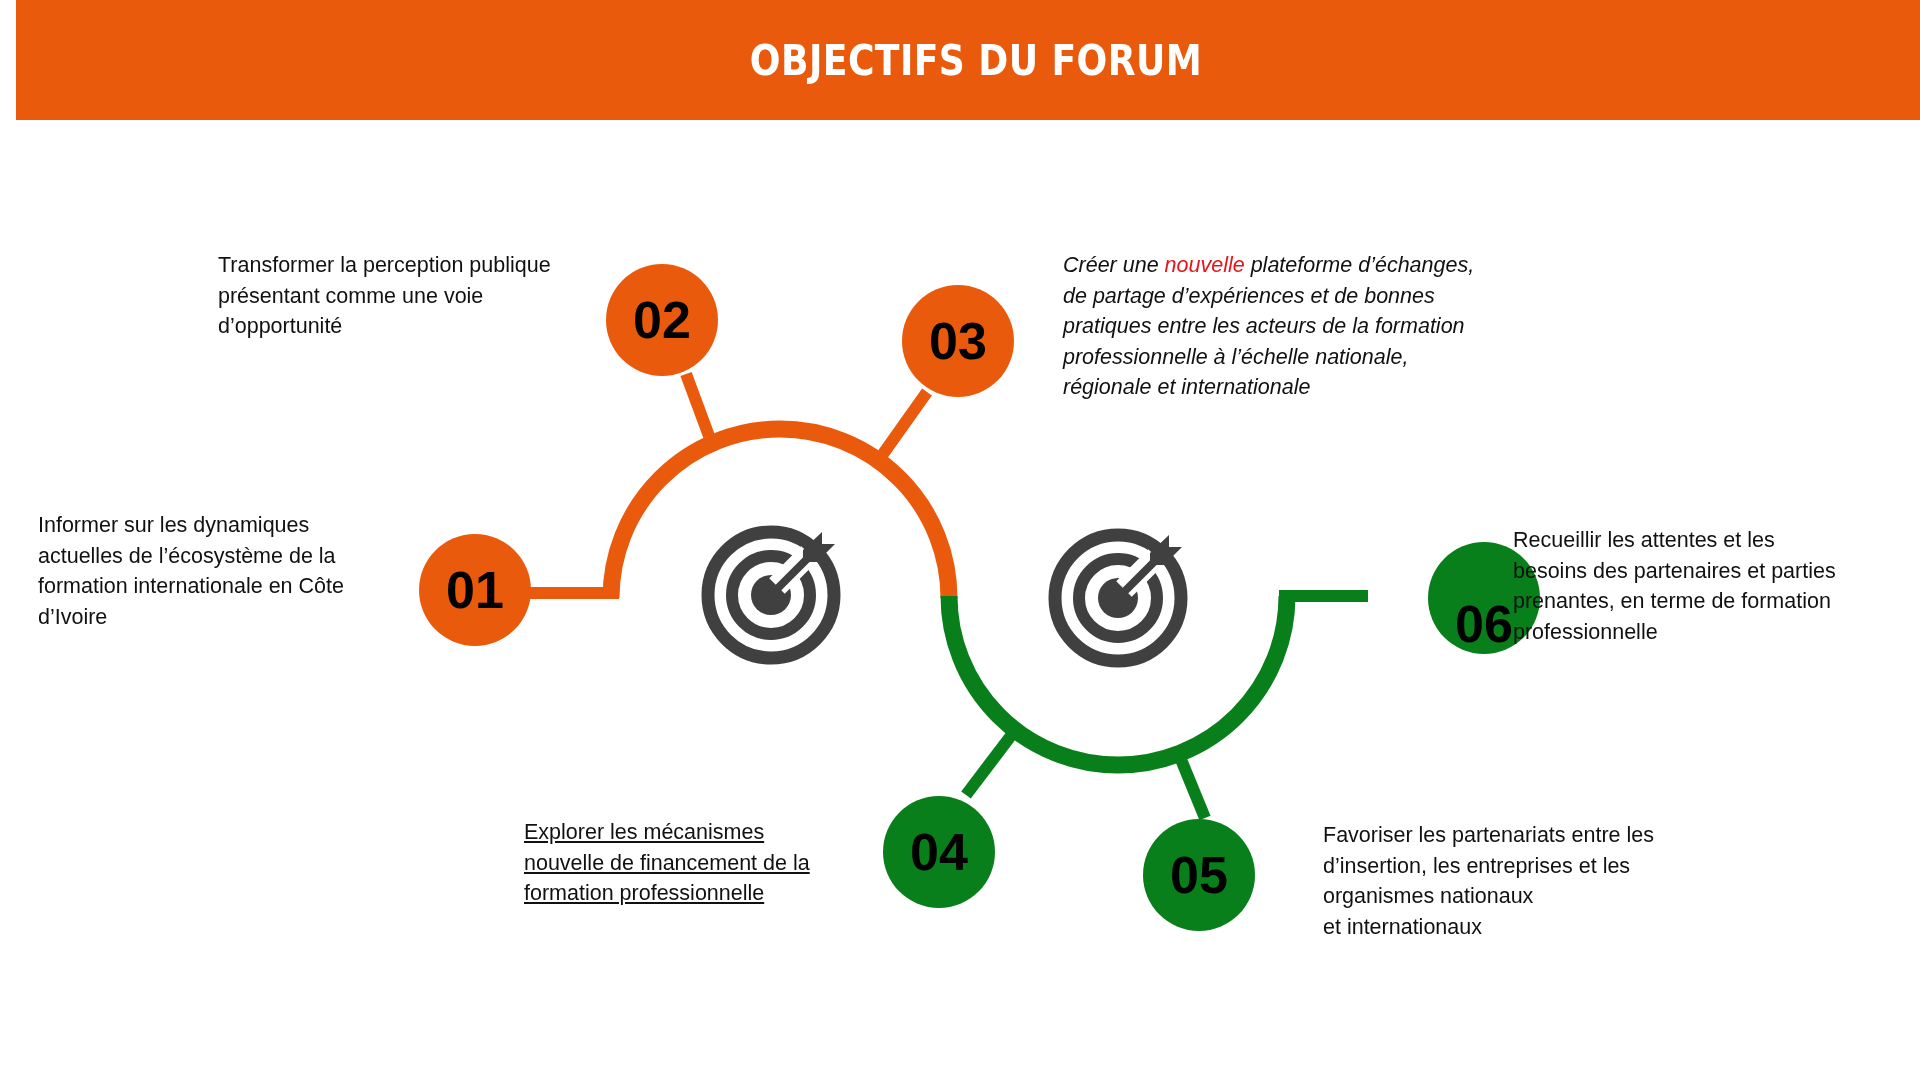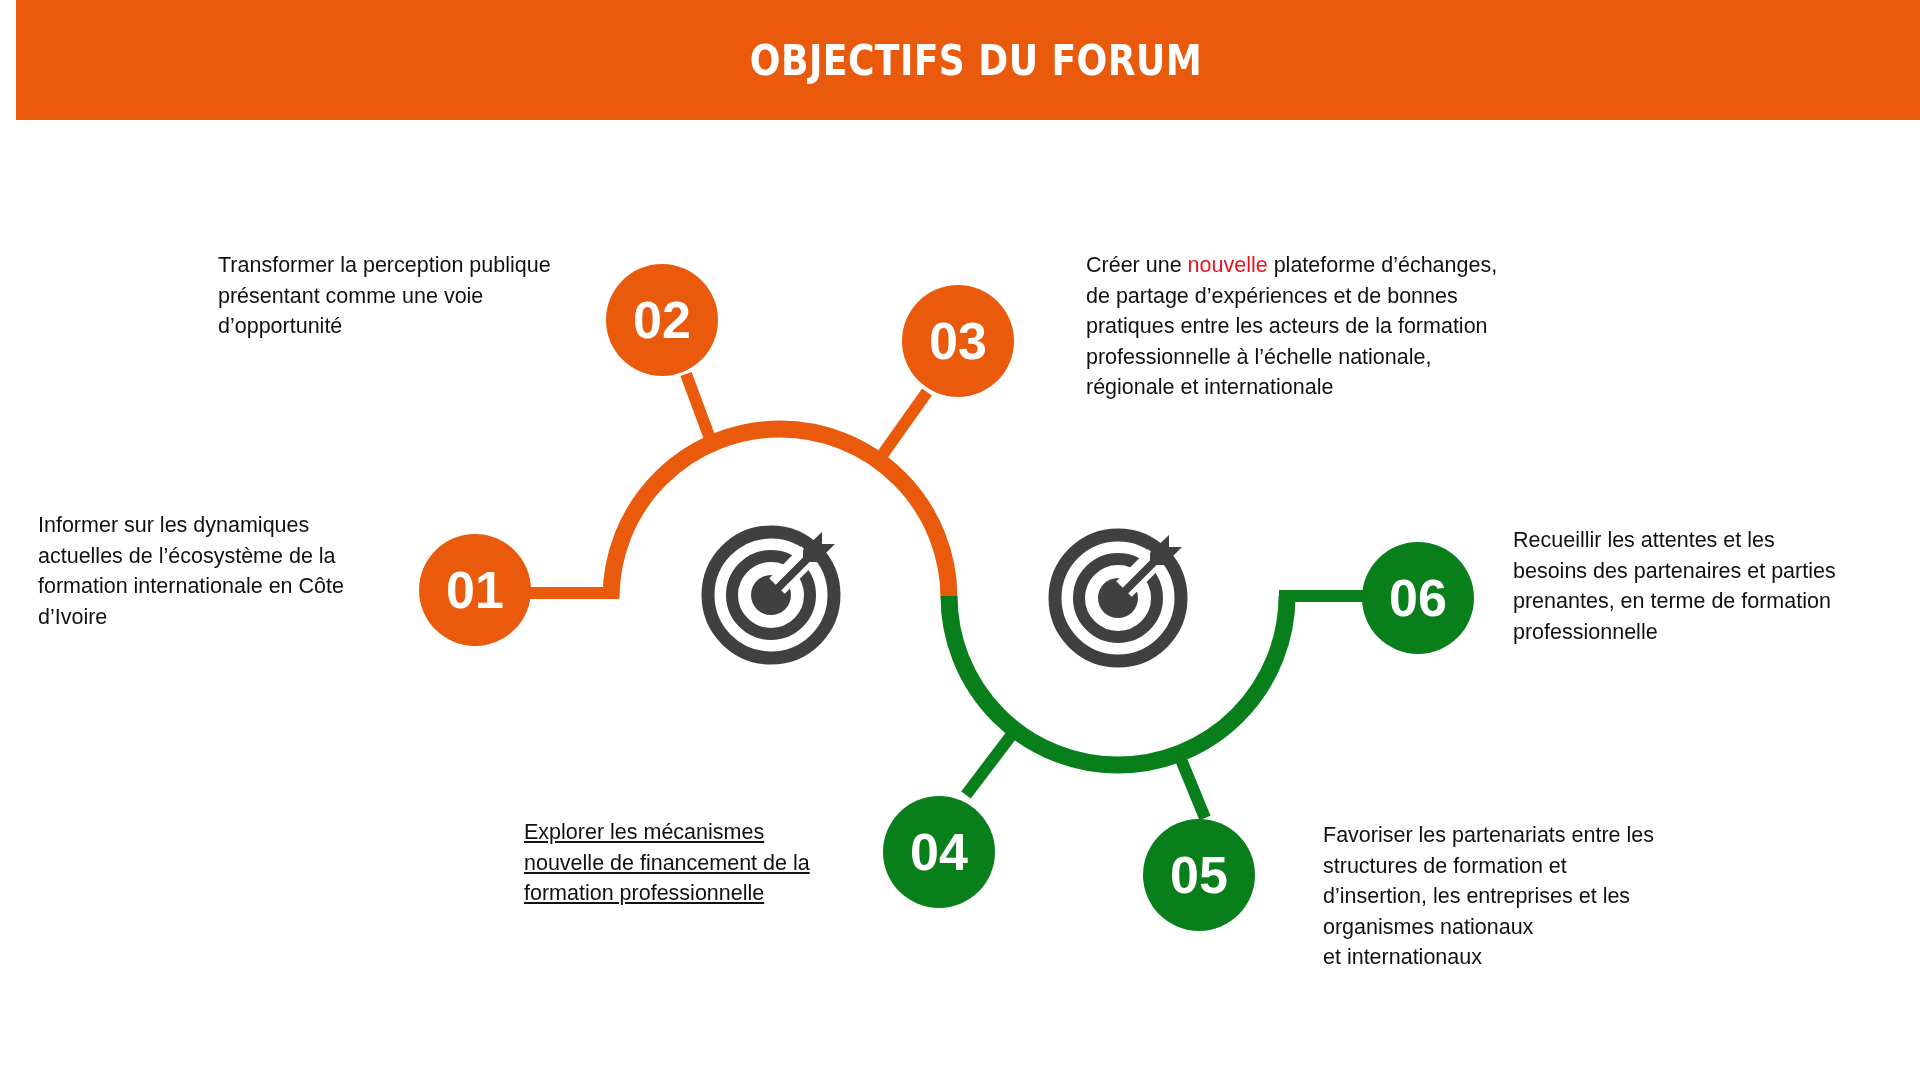"Créer une nouvelle plateforme" div.desc { font-style: none -> italic; left: 1086px -> 1063px }
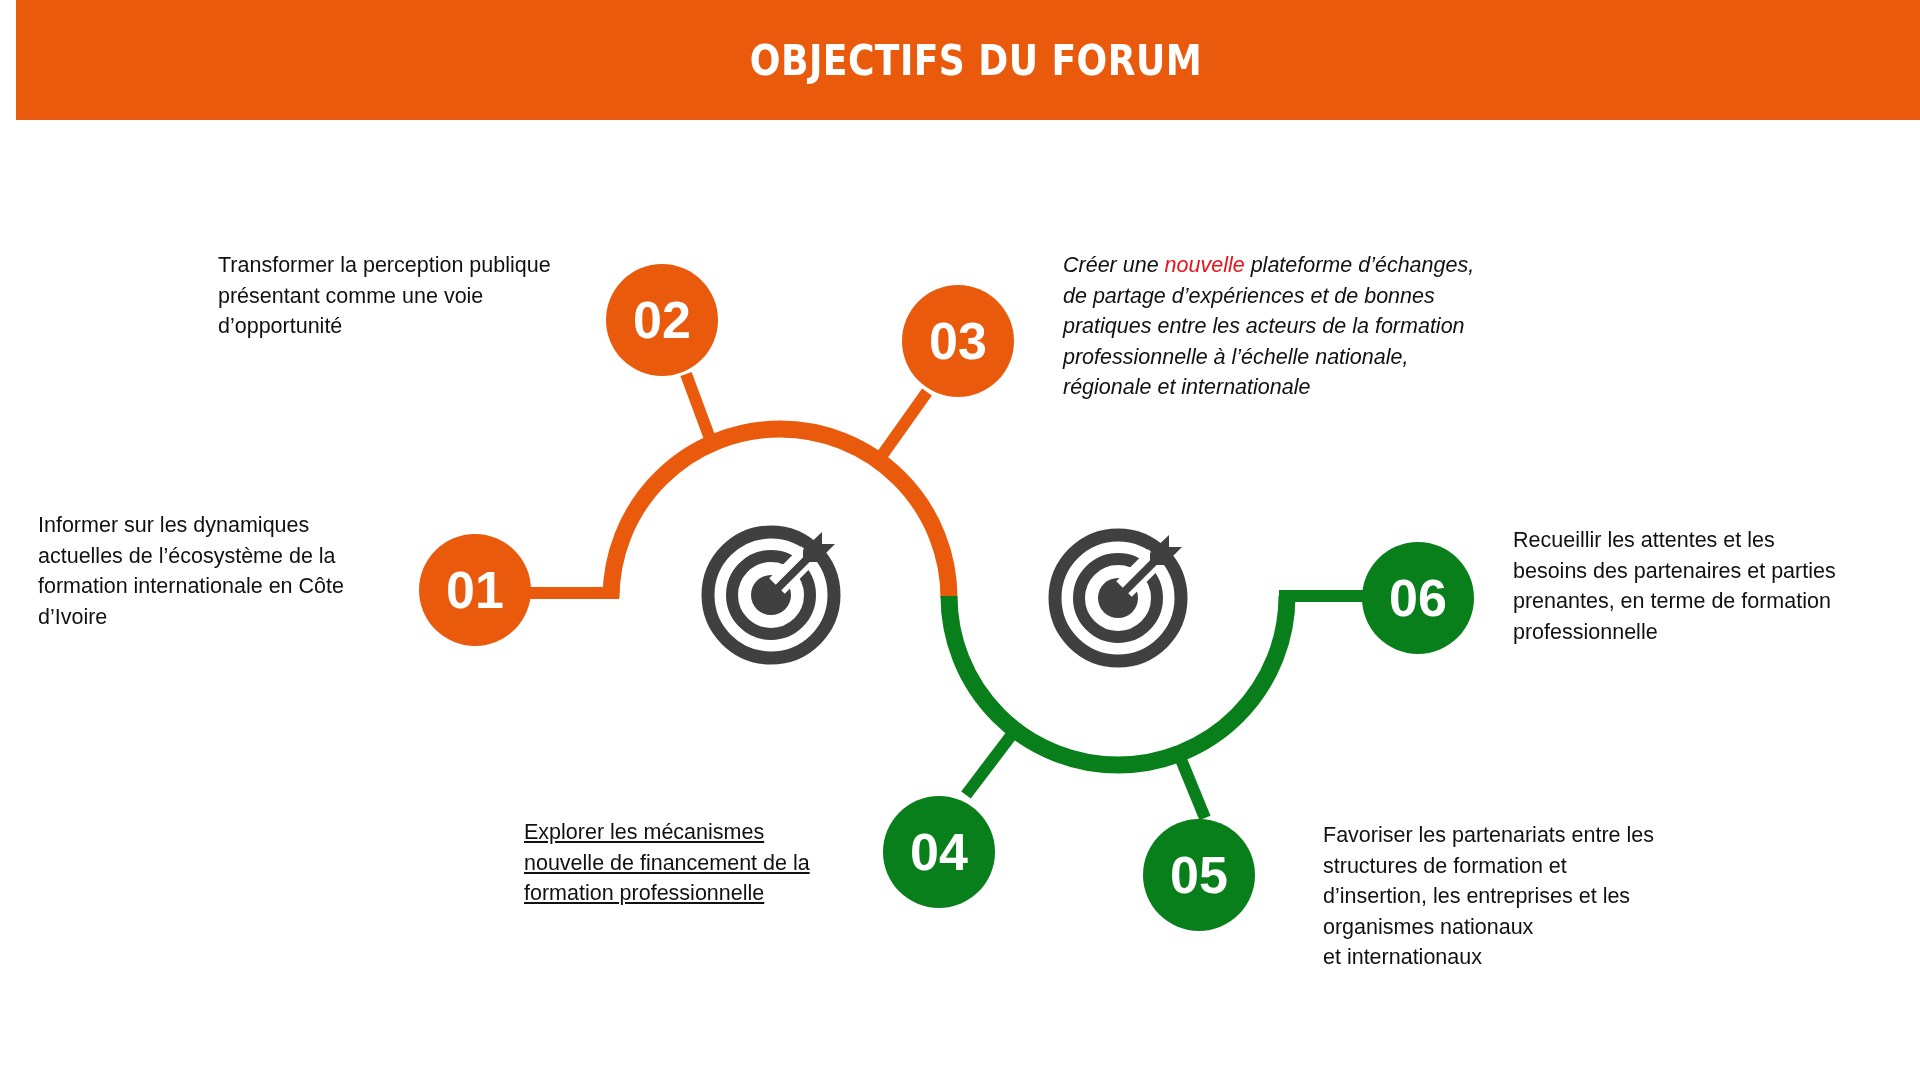"02" .num { color: #ffffff -> #000000 }
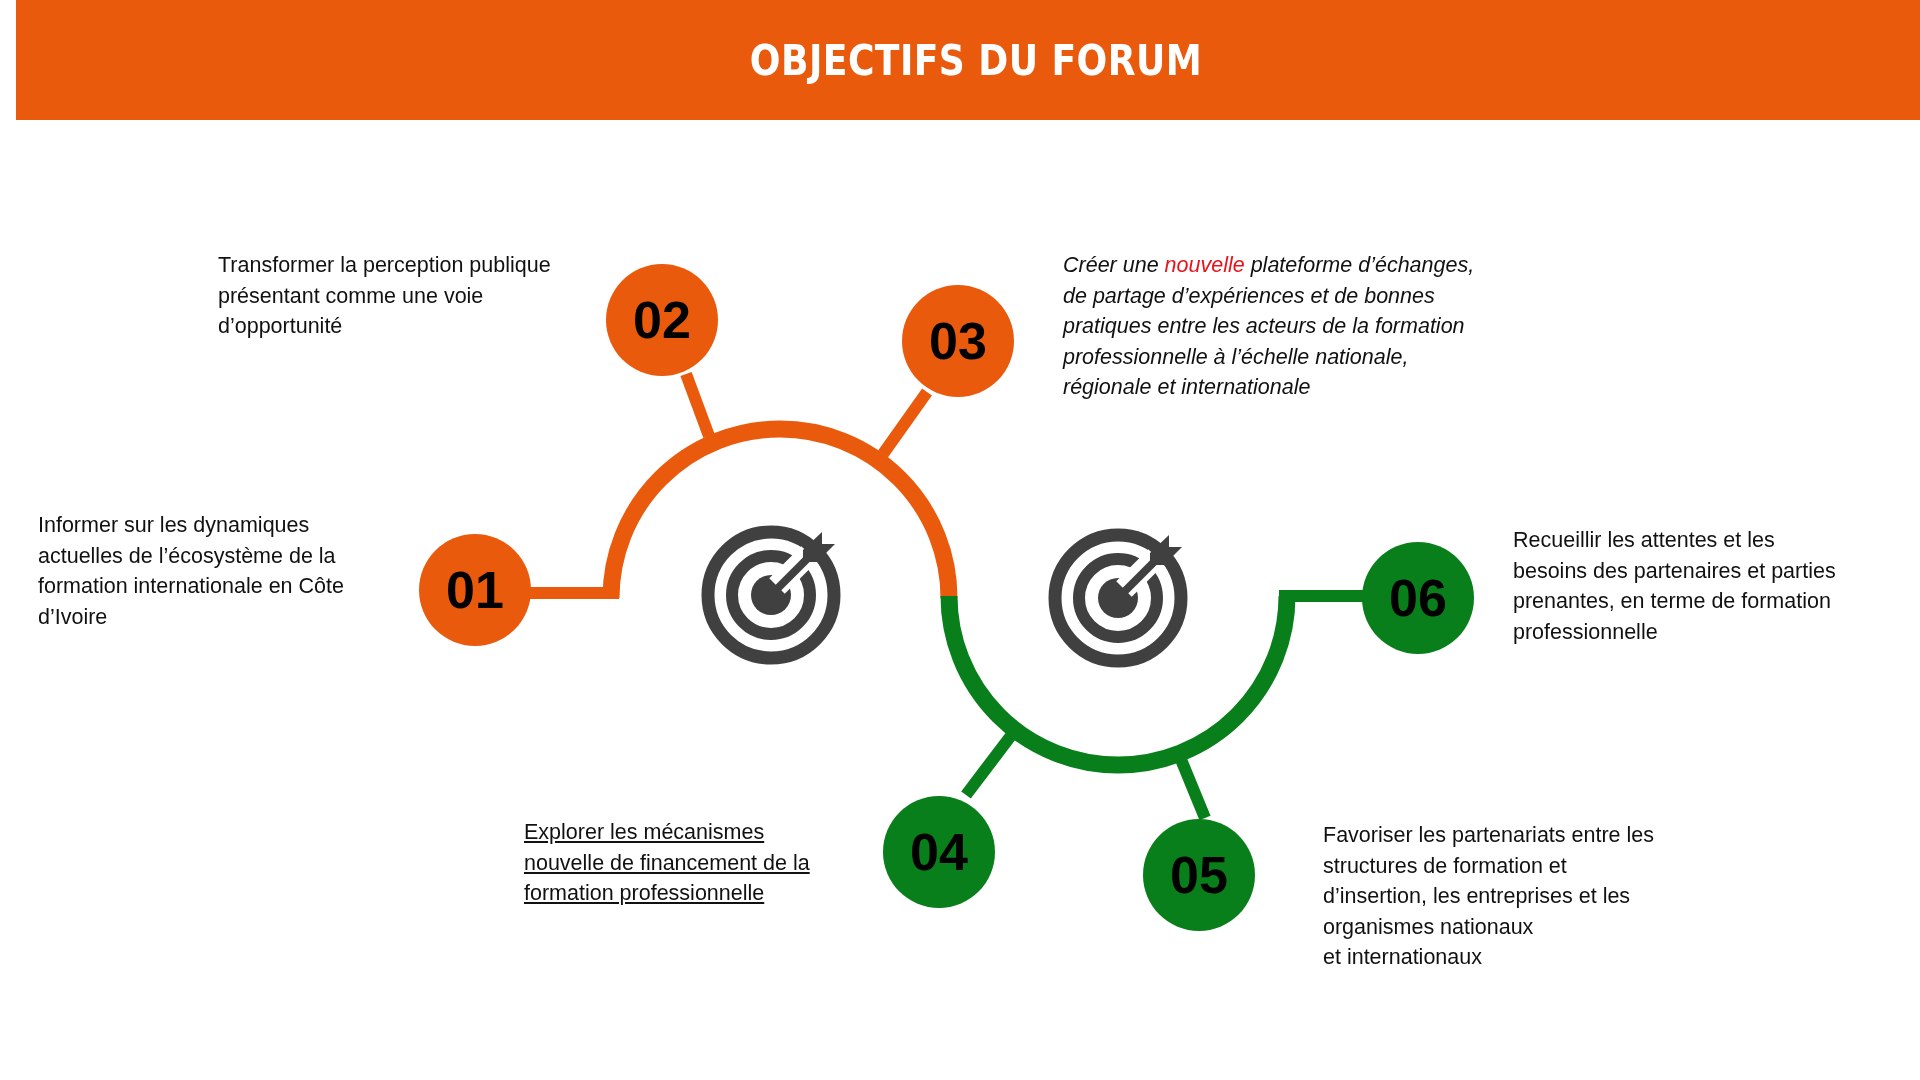"06" div.num { align-items: none -> flex-end; left: 1362px -> 1428px }
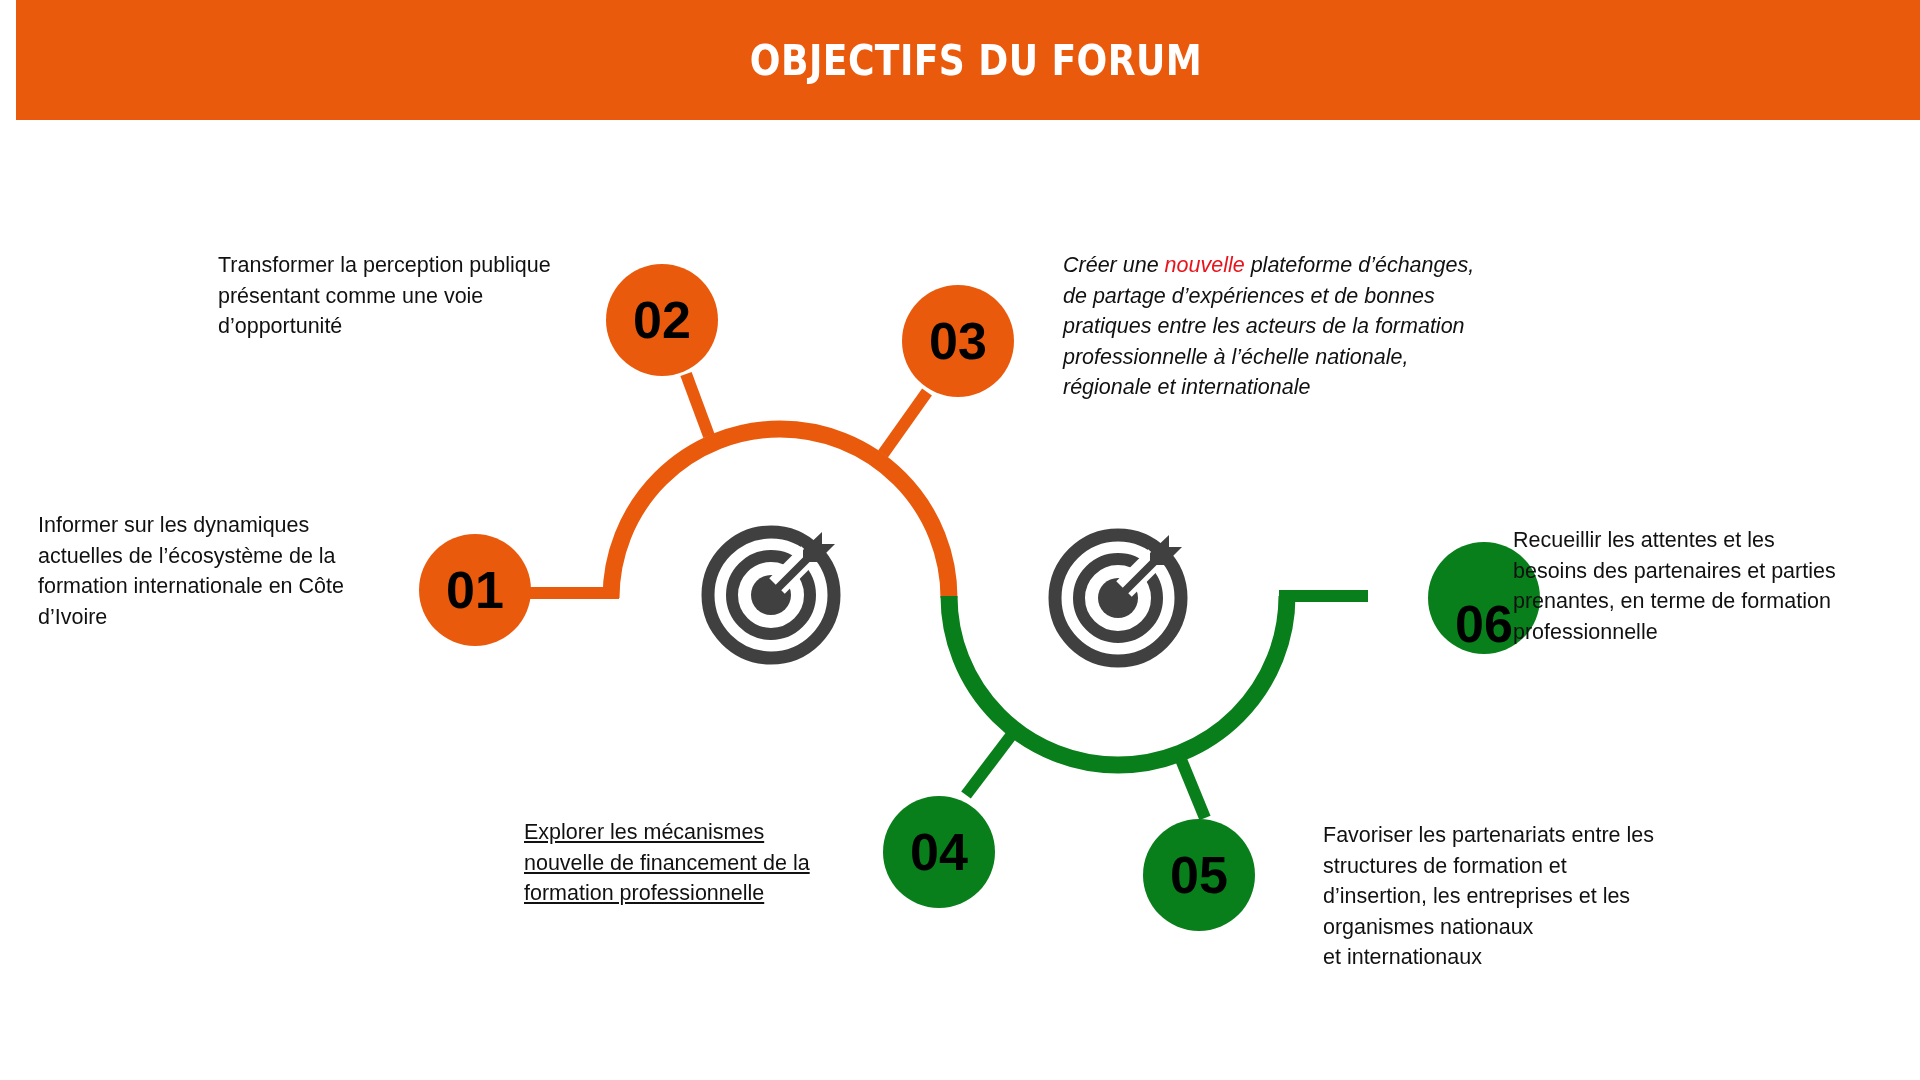"structures de formation et" span.line { html: <span>structures de formation et</span> -> none }
